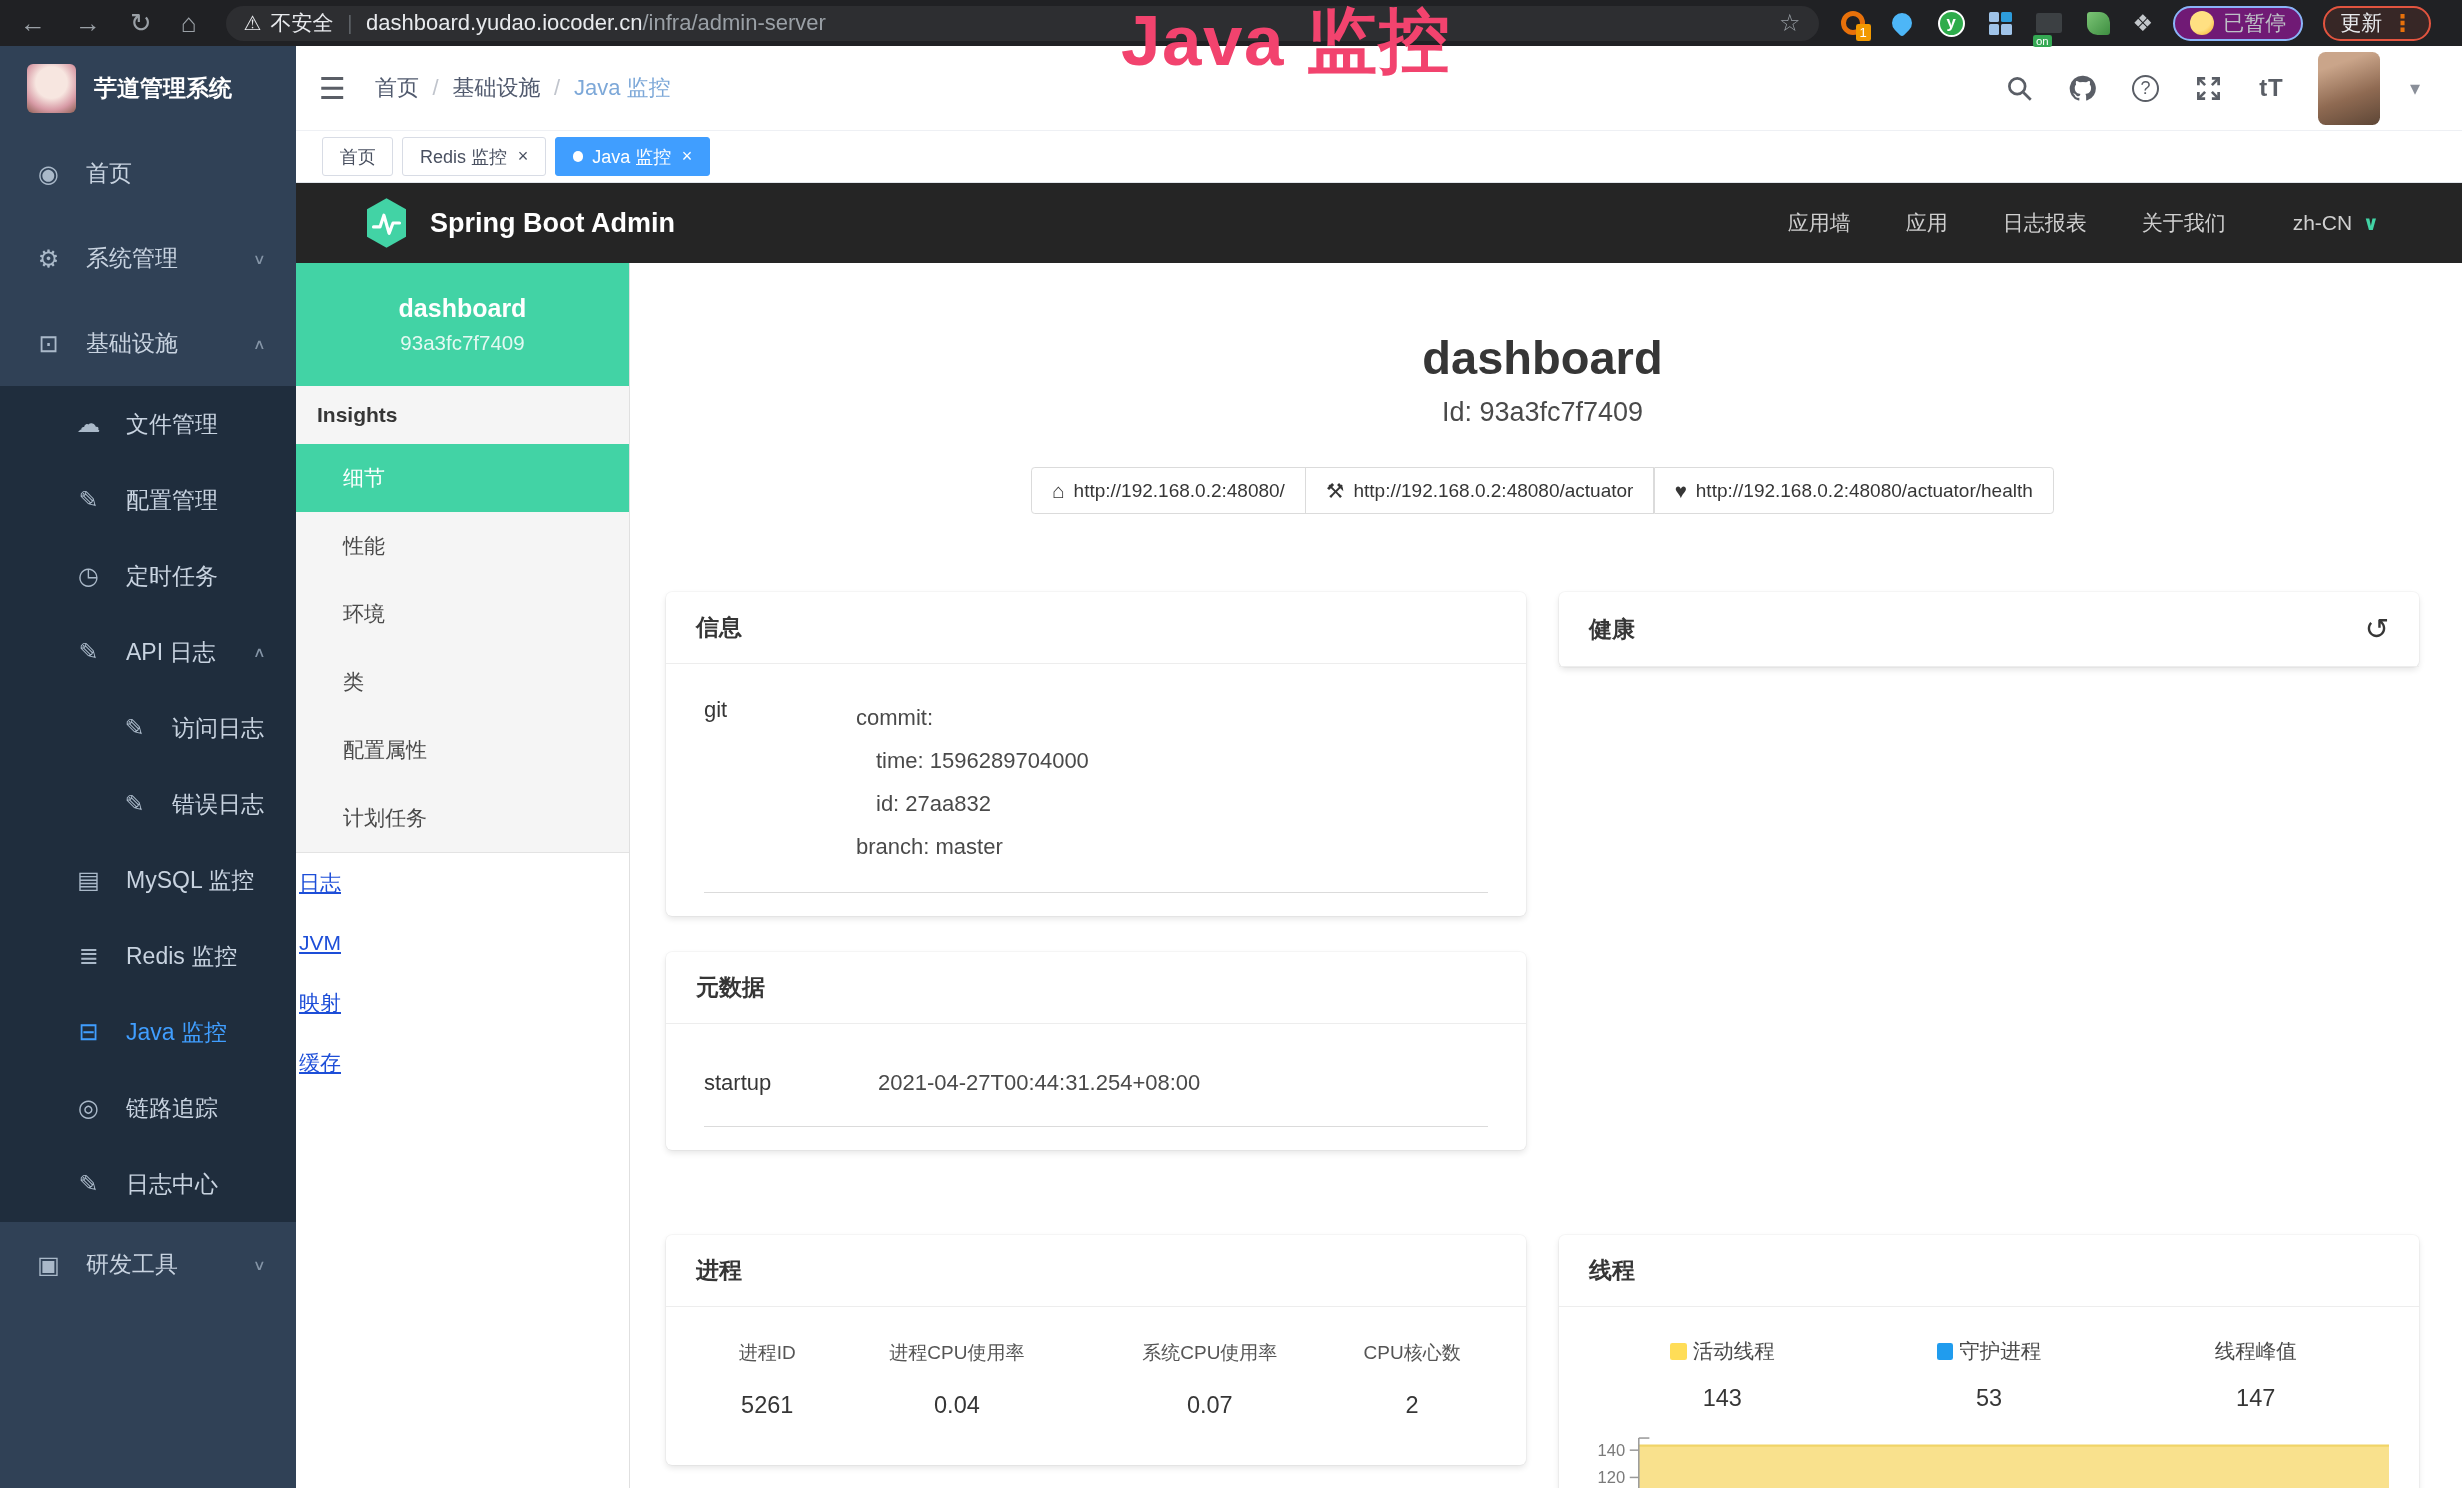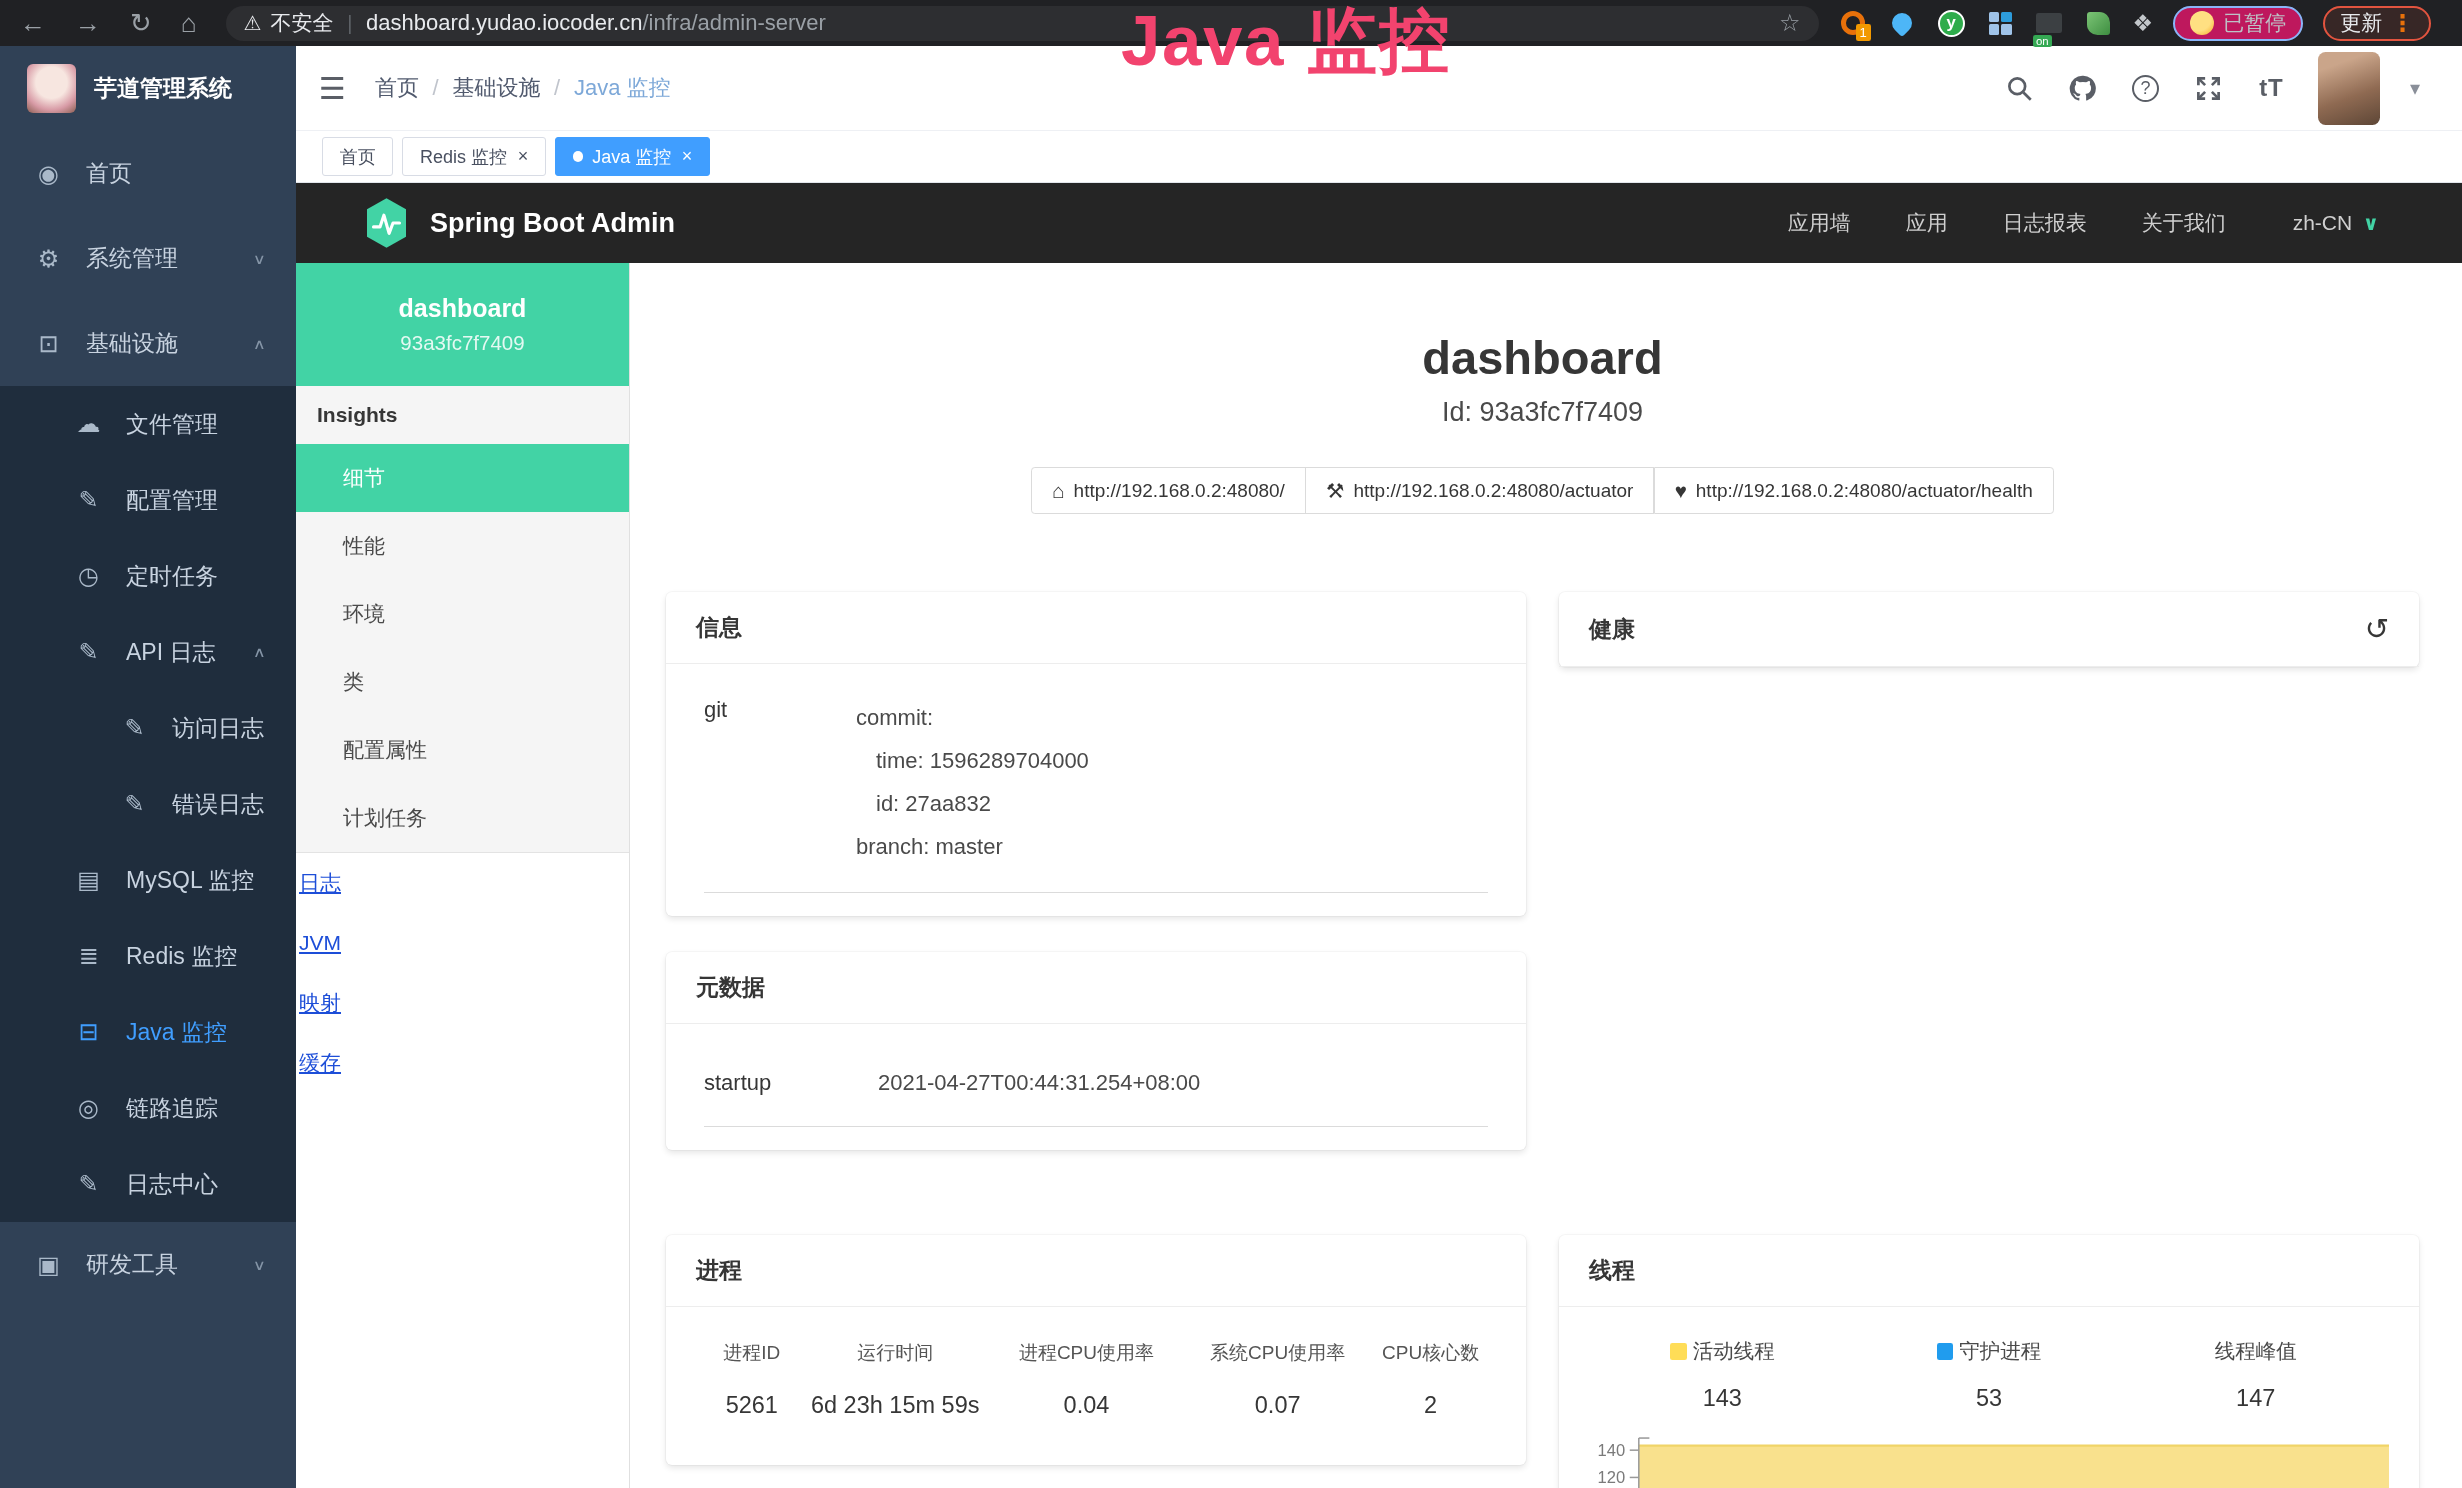"已暂停" .paused { background: #be185d -> #701a75 }
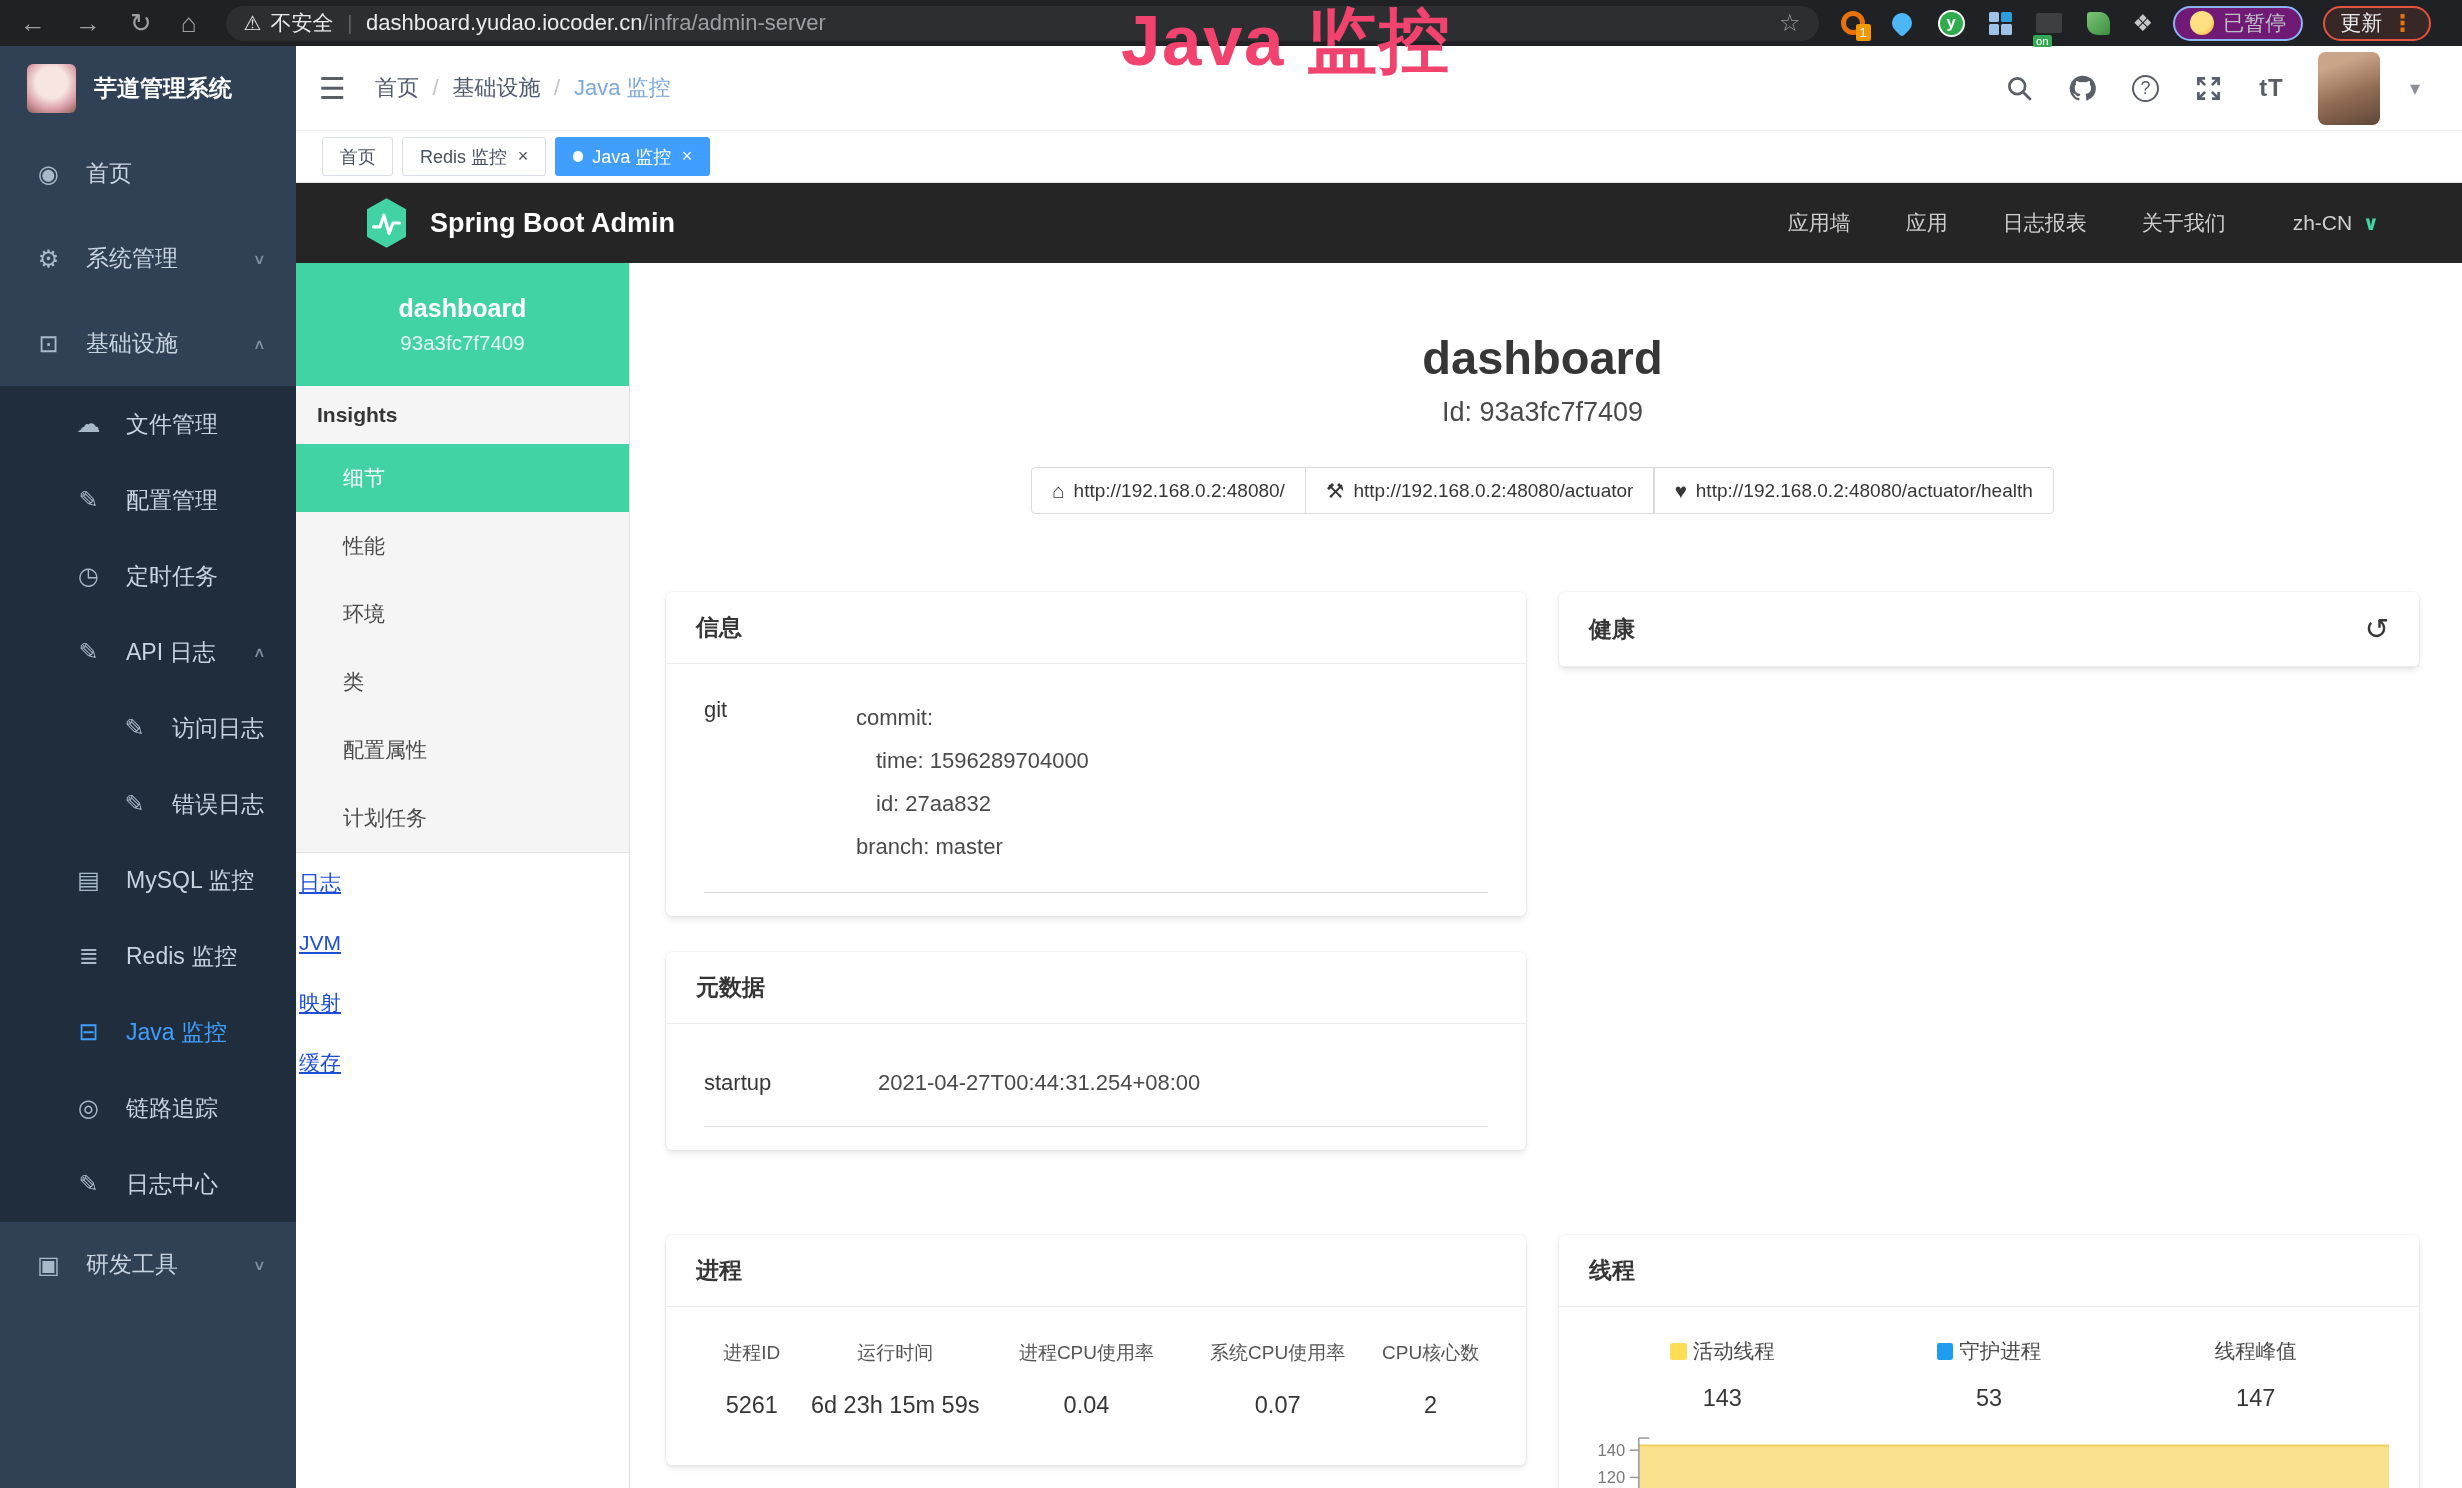"运行时间" div.pcol { html: <div> <div>运行时间</div> <div>6d 23h 15m 59s</div> </div> -> none }
